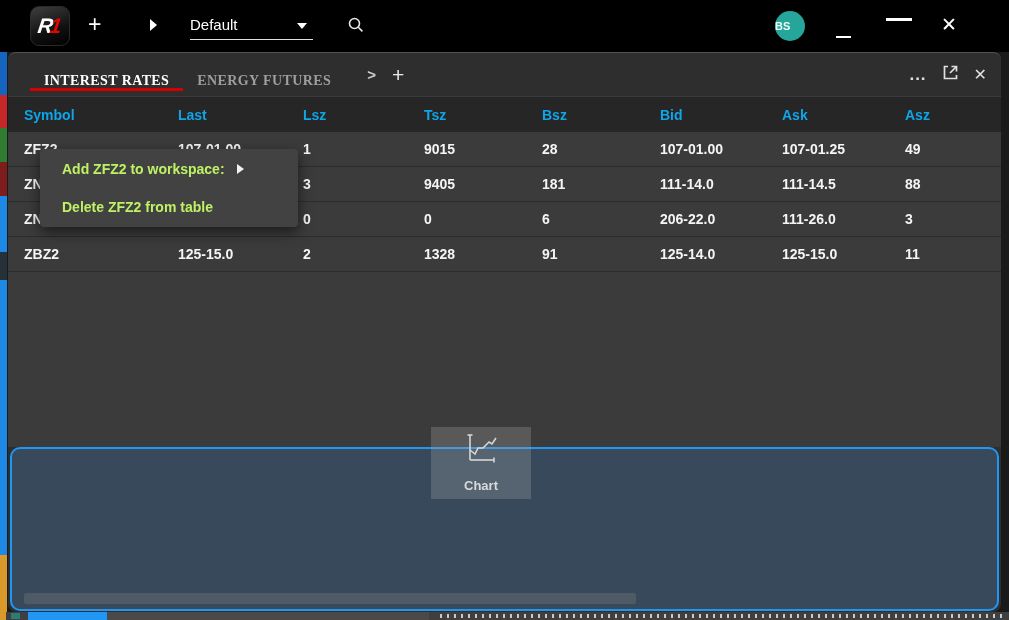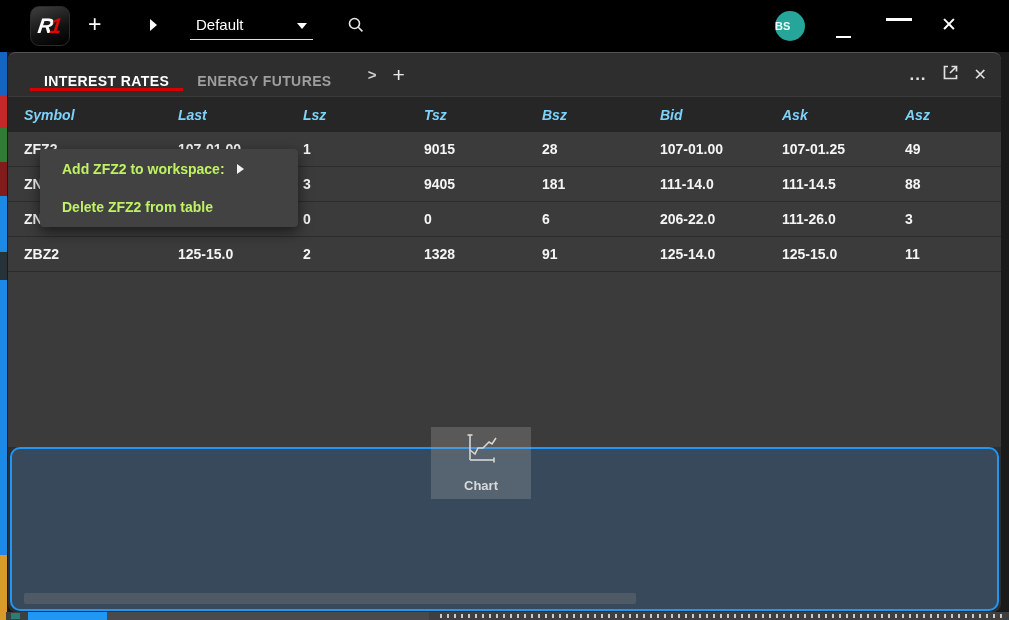"Default" .ws-select .lbl { left: 6px -> 0 }
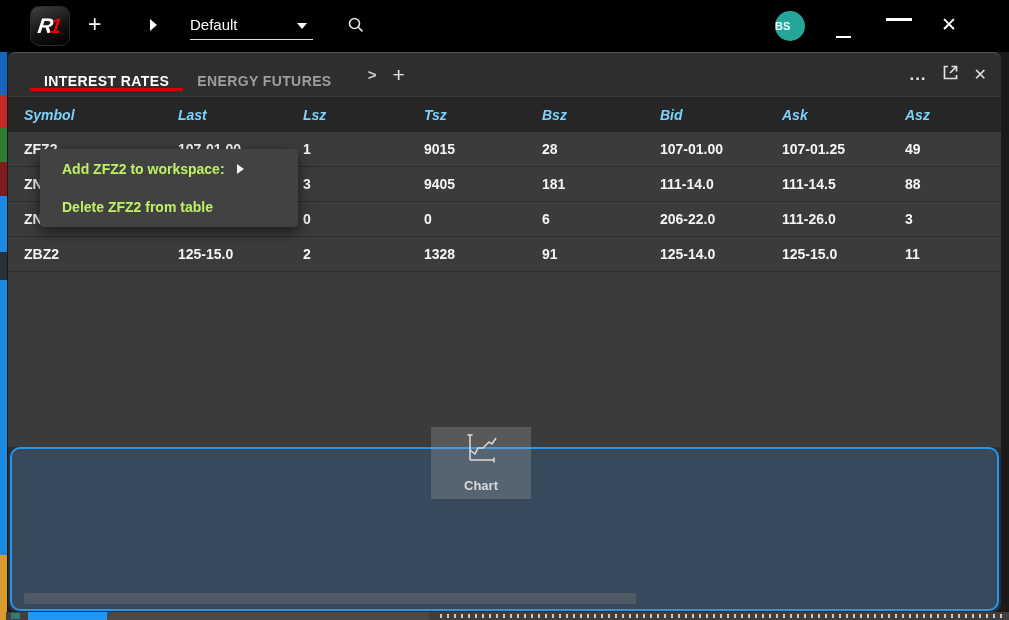"INTEREST RATES" .tab { font-family: none -> Liberation Serif, serif }
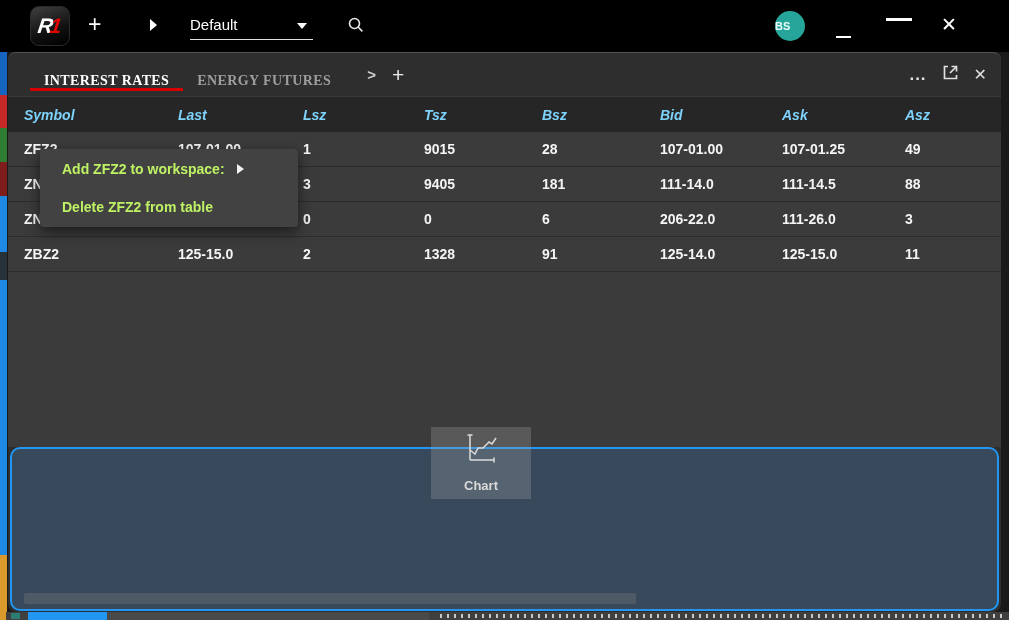"Symbol" .thead { color: #7dd3fc -> #0ea5e9; font-style: italic -> none }
